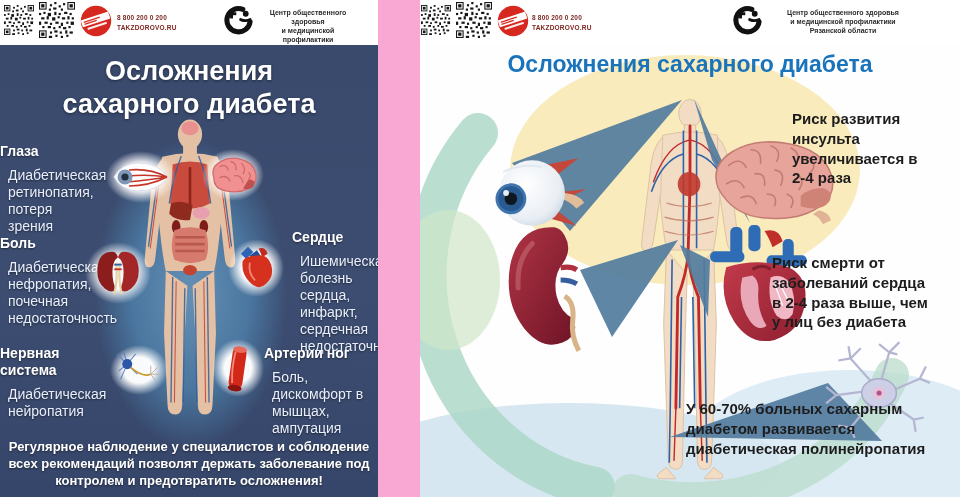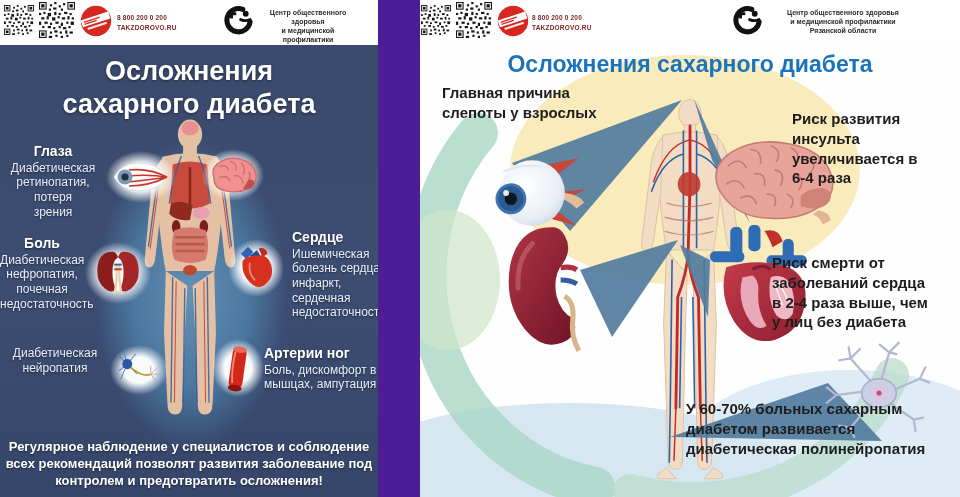"Осложнения" #stage { background: #4c1d95 -> #f9a8d4 }
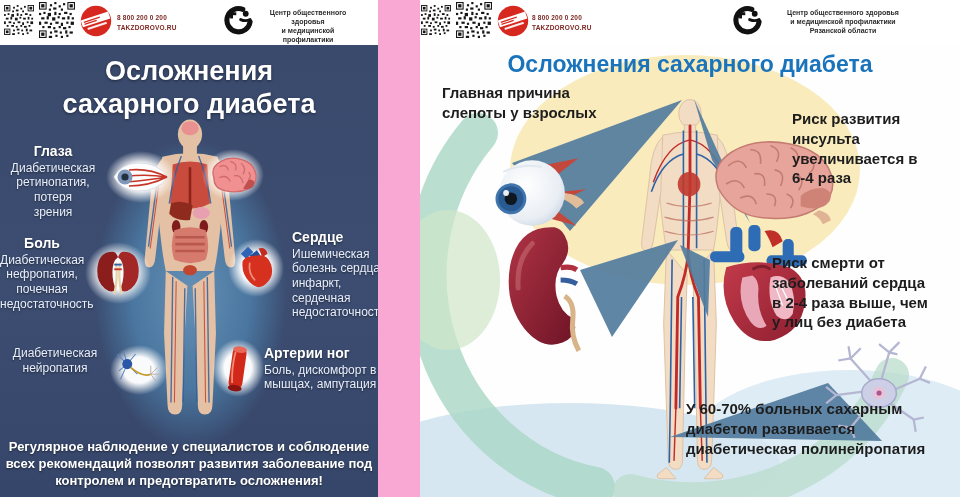"Главная причина" div.a { html: <div>Главная причина слепоты у взрослых</div> -> none }
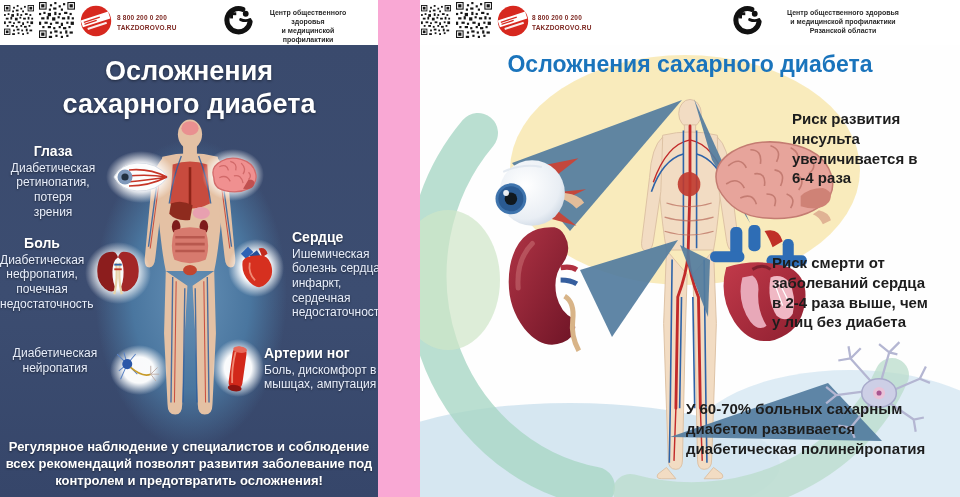"Риск развития" div.a { text: 6-4 -> 2-4 }
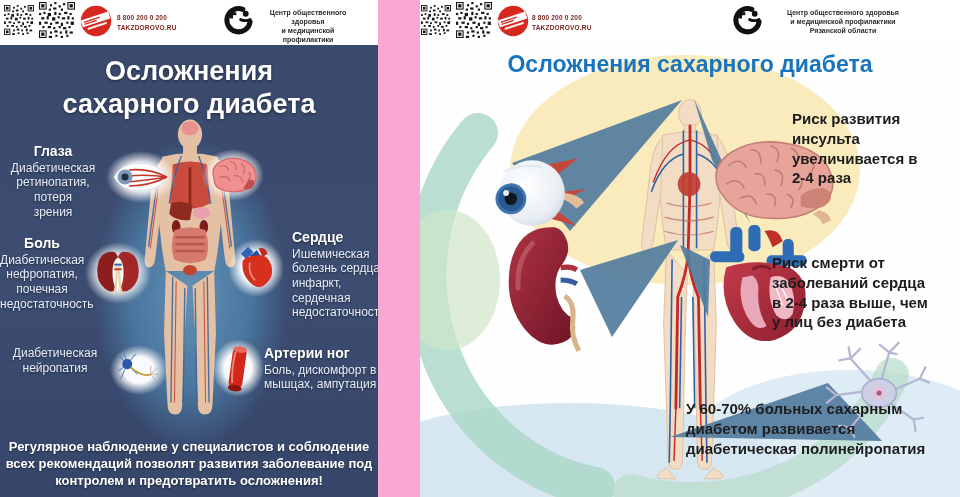"Глаза" .t-r { text-align: center -> left }
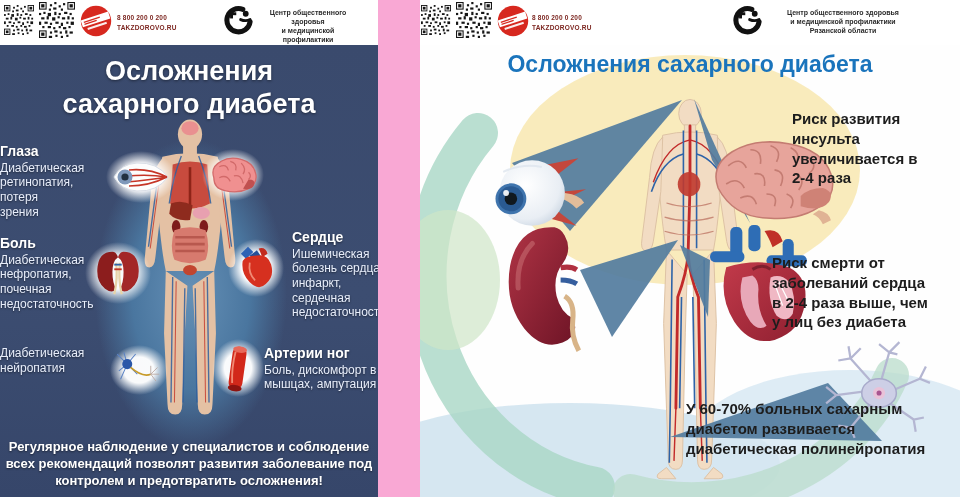"Диабетическая" .odesc { font-size: 12px -> 14px; margin-top: 1px -> 7px; padding-left: none -> 8px }
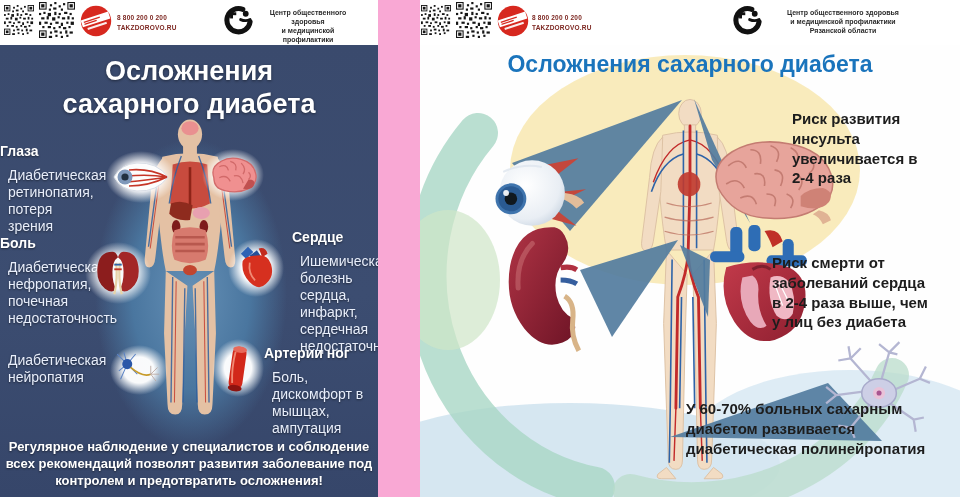"Нервная система" div.oname { html: none -> <div>Нервная система</div> }
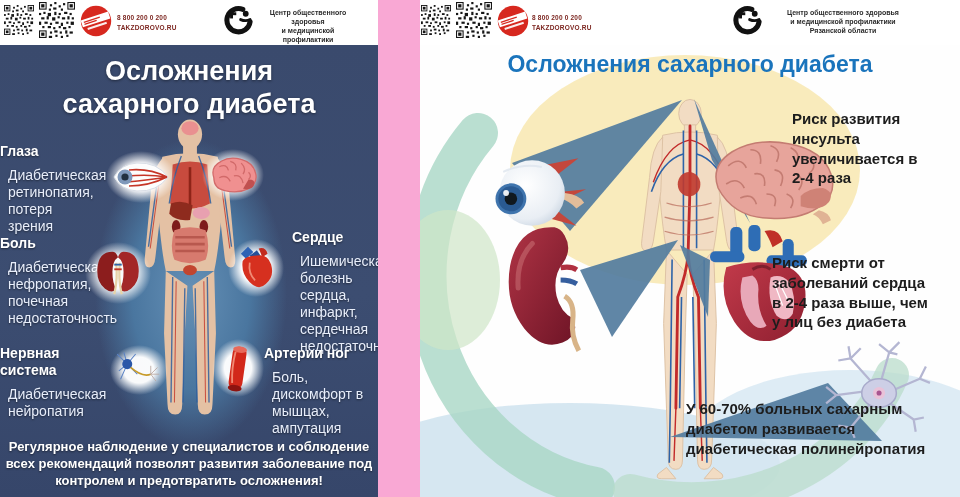"Регулярное наблюдение у специалистов и" div.a { text: развития -> держать }
